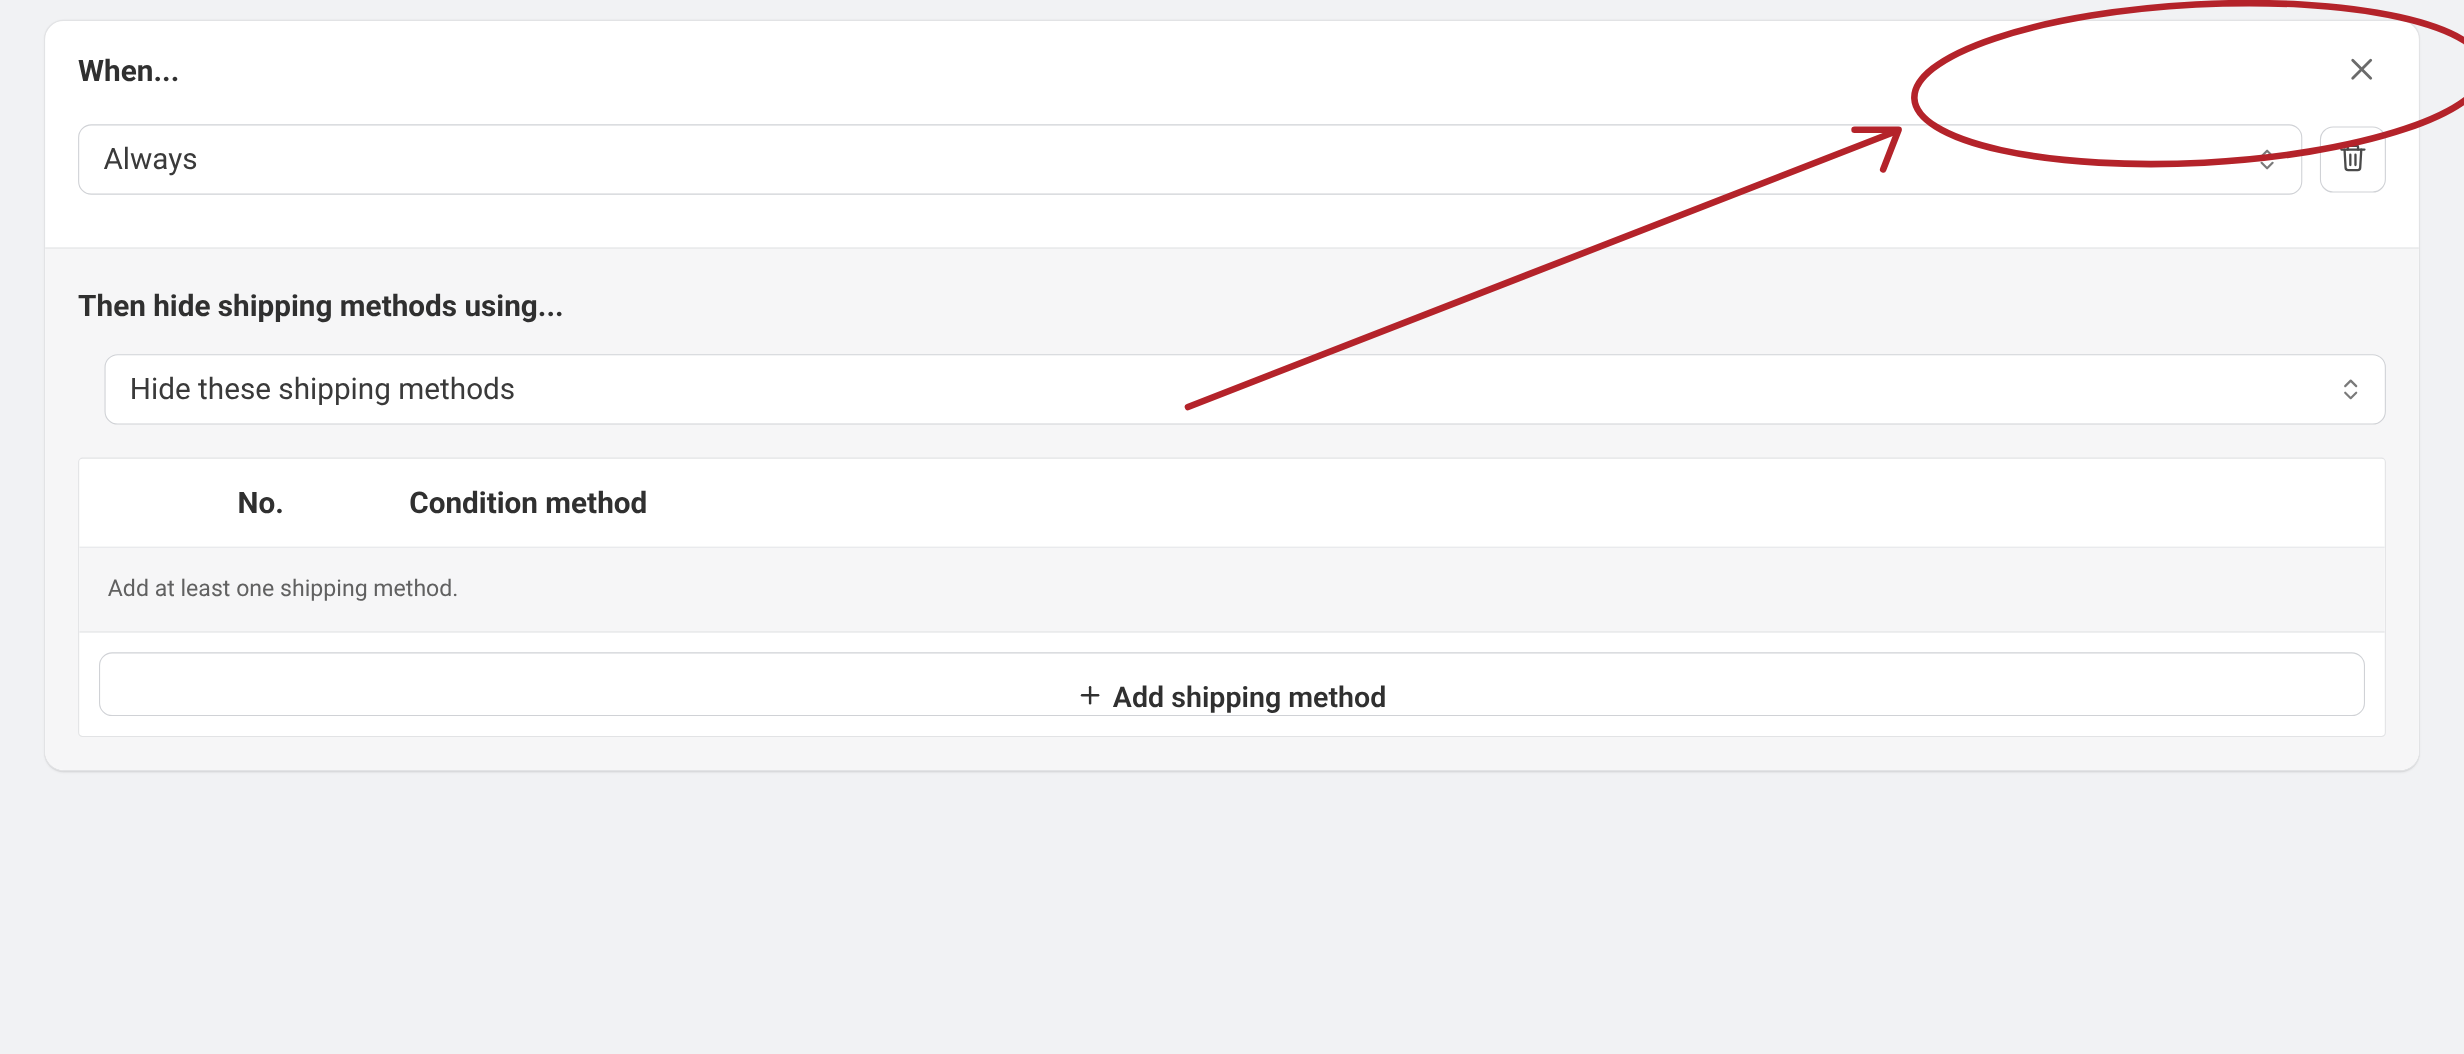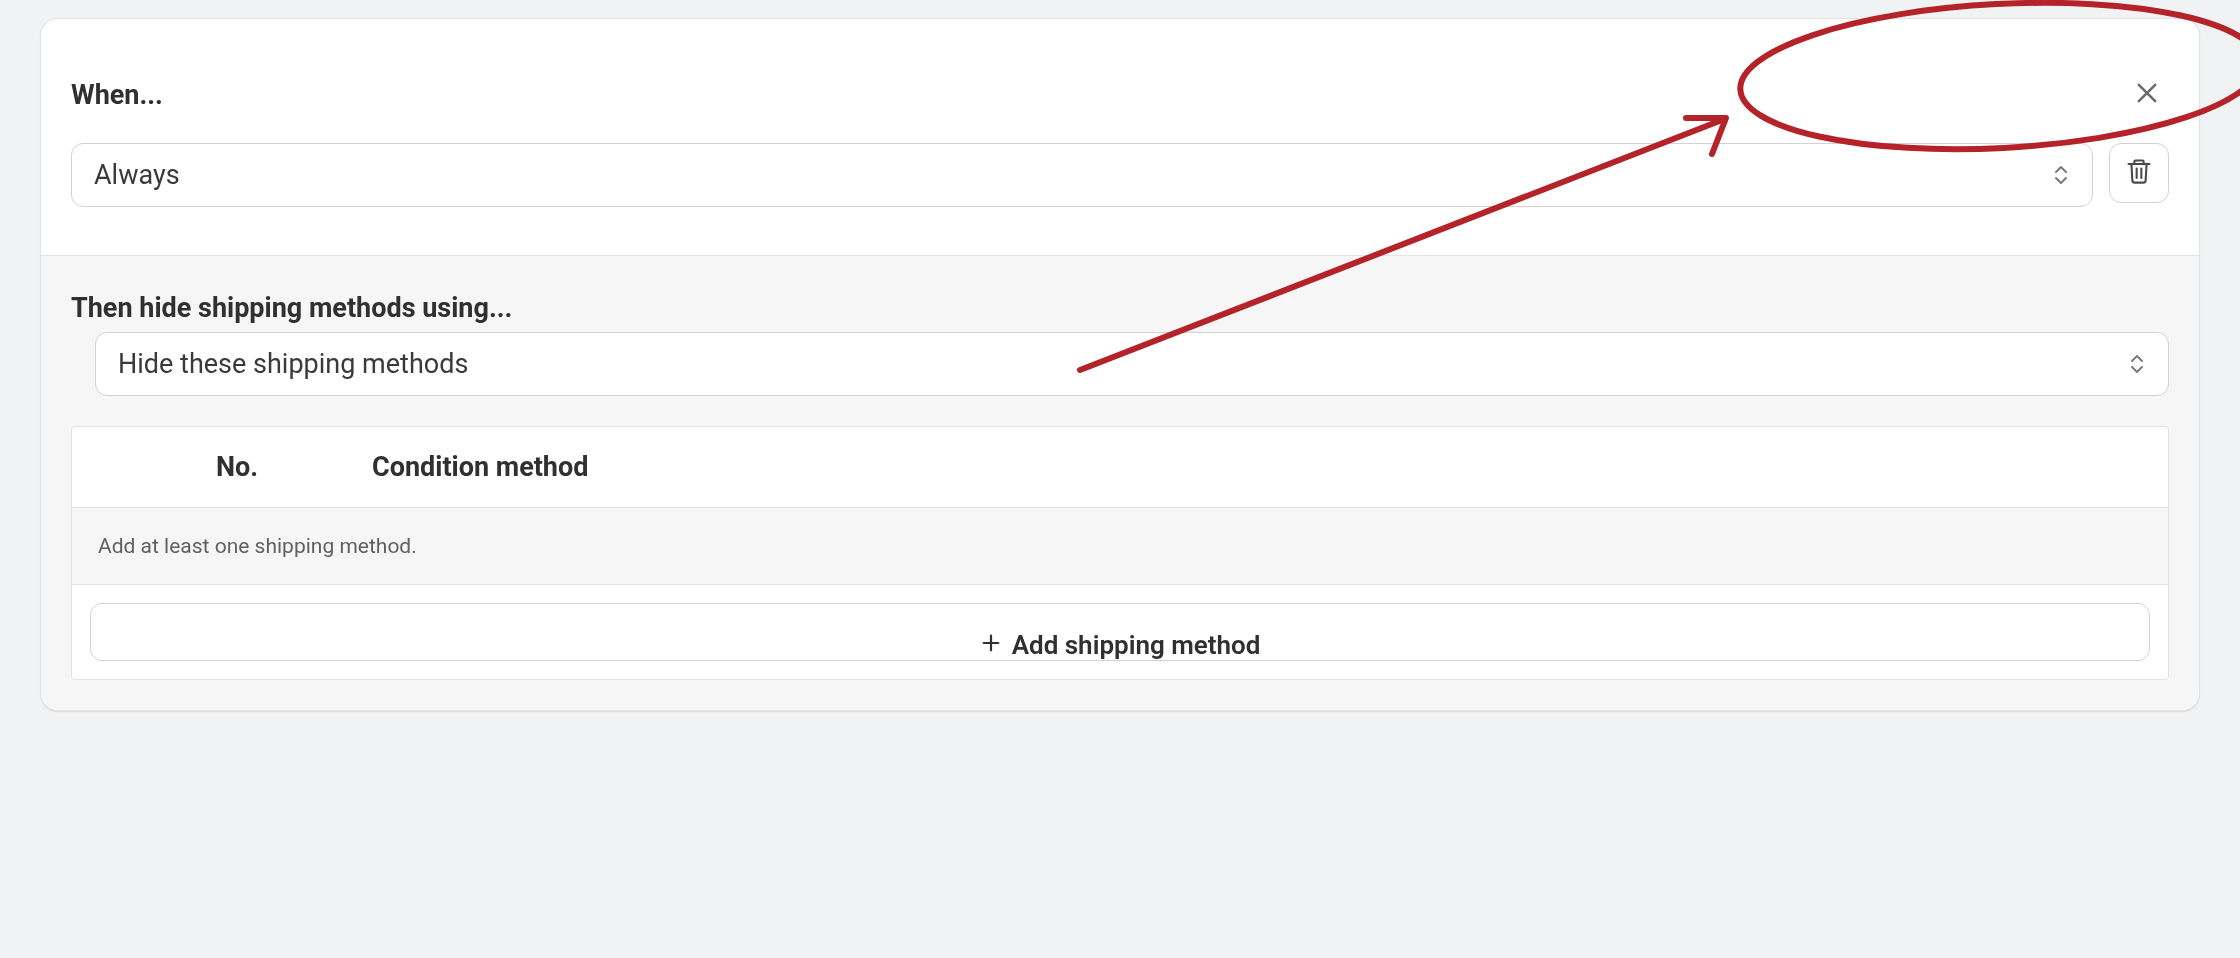"When..." .when-row { margin-top: 30px -> none }
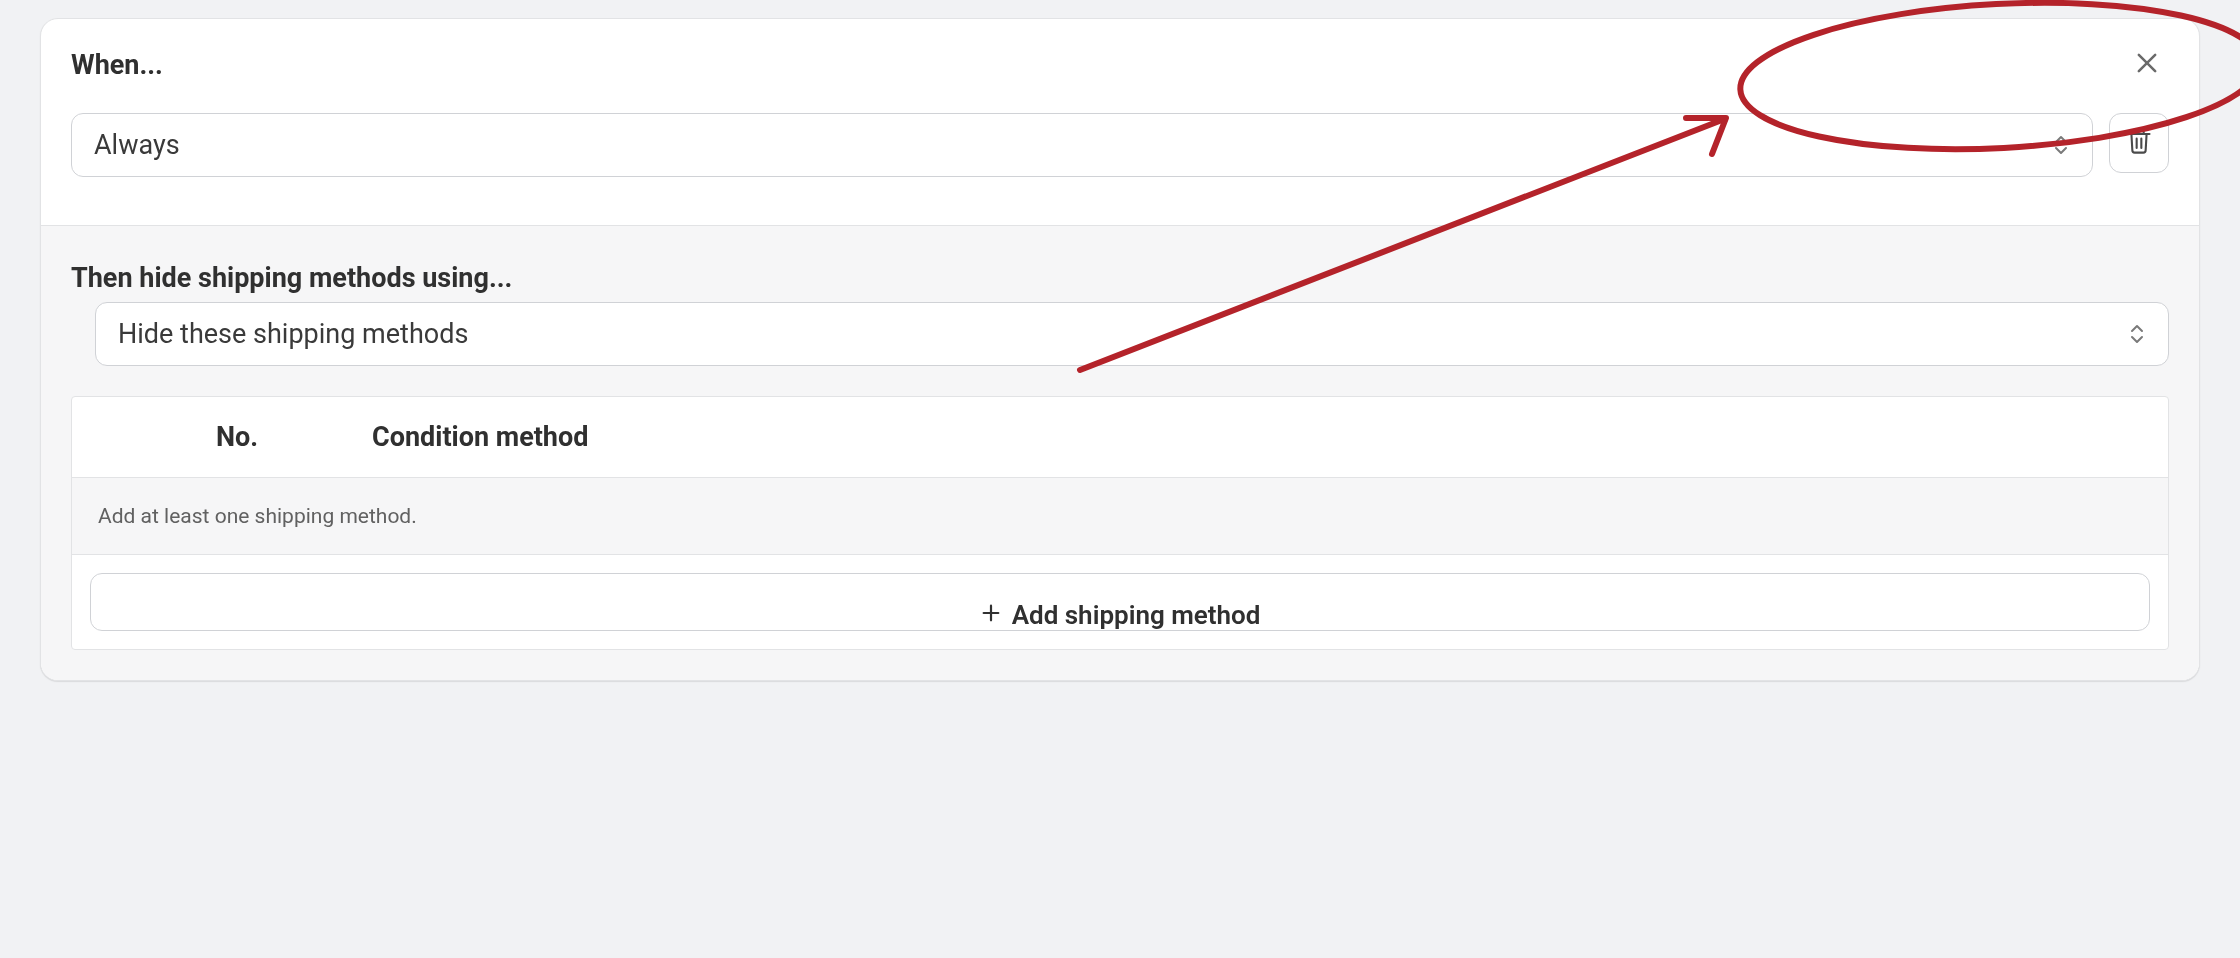"Always" .when-body { align-items: none -> center }
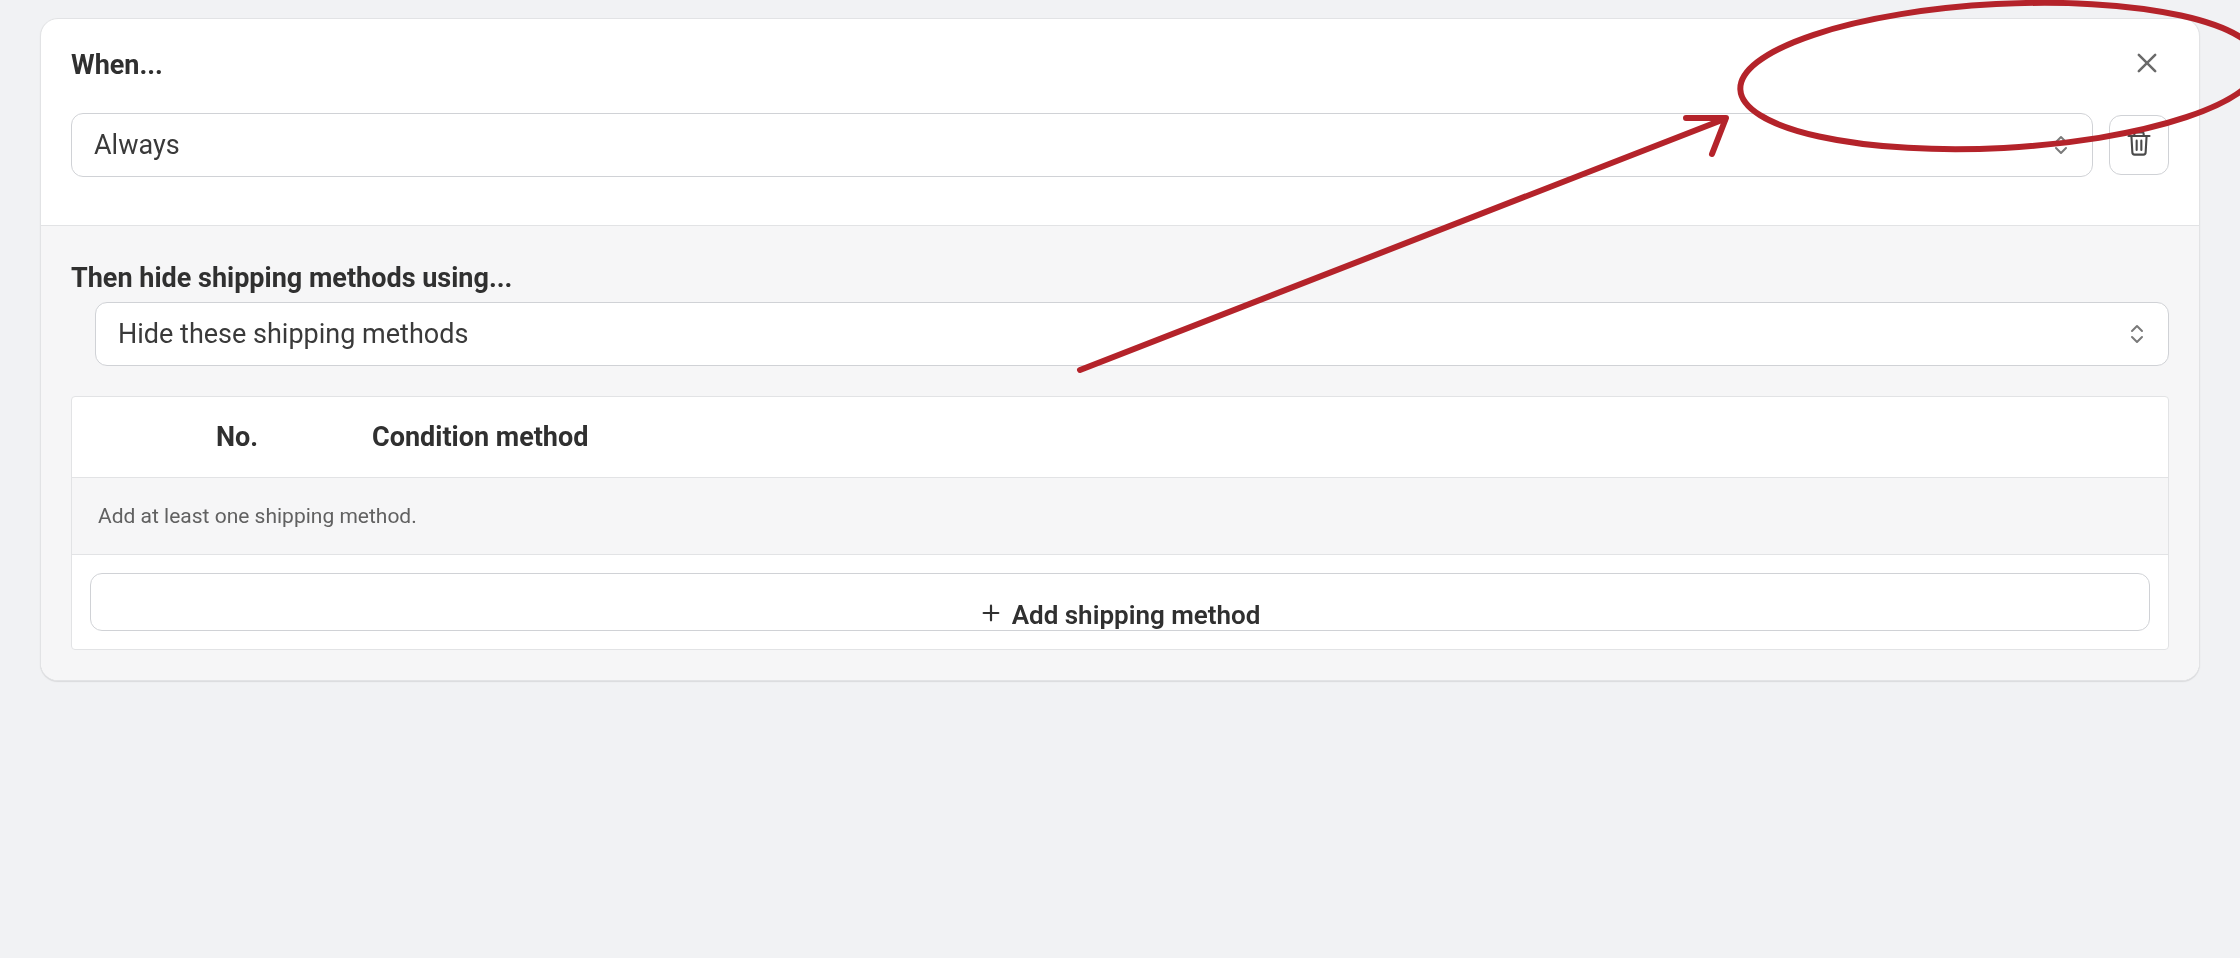"Then hide shipping methods using..." .then-title { margin-bottom: 8px -> 28px }
